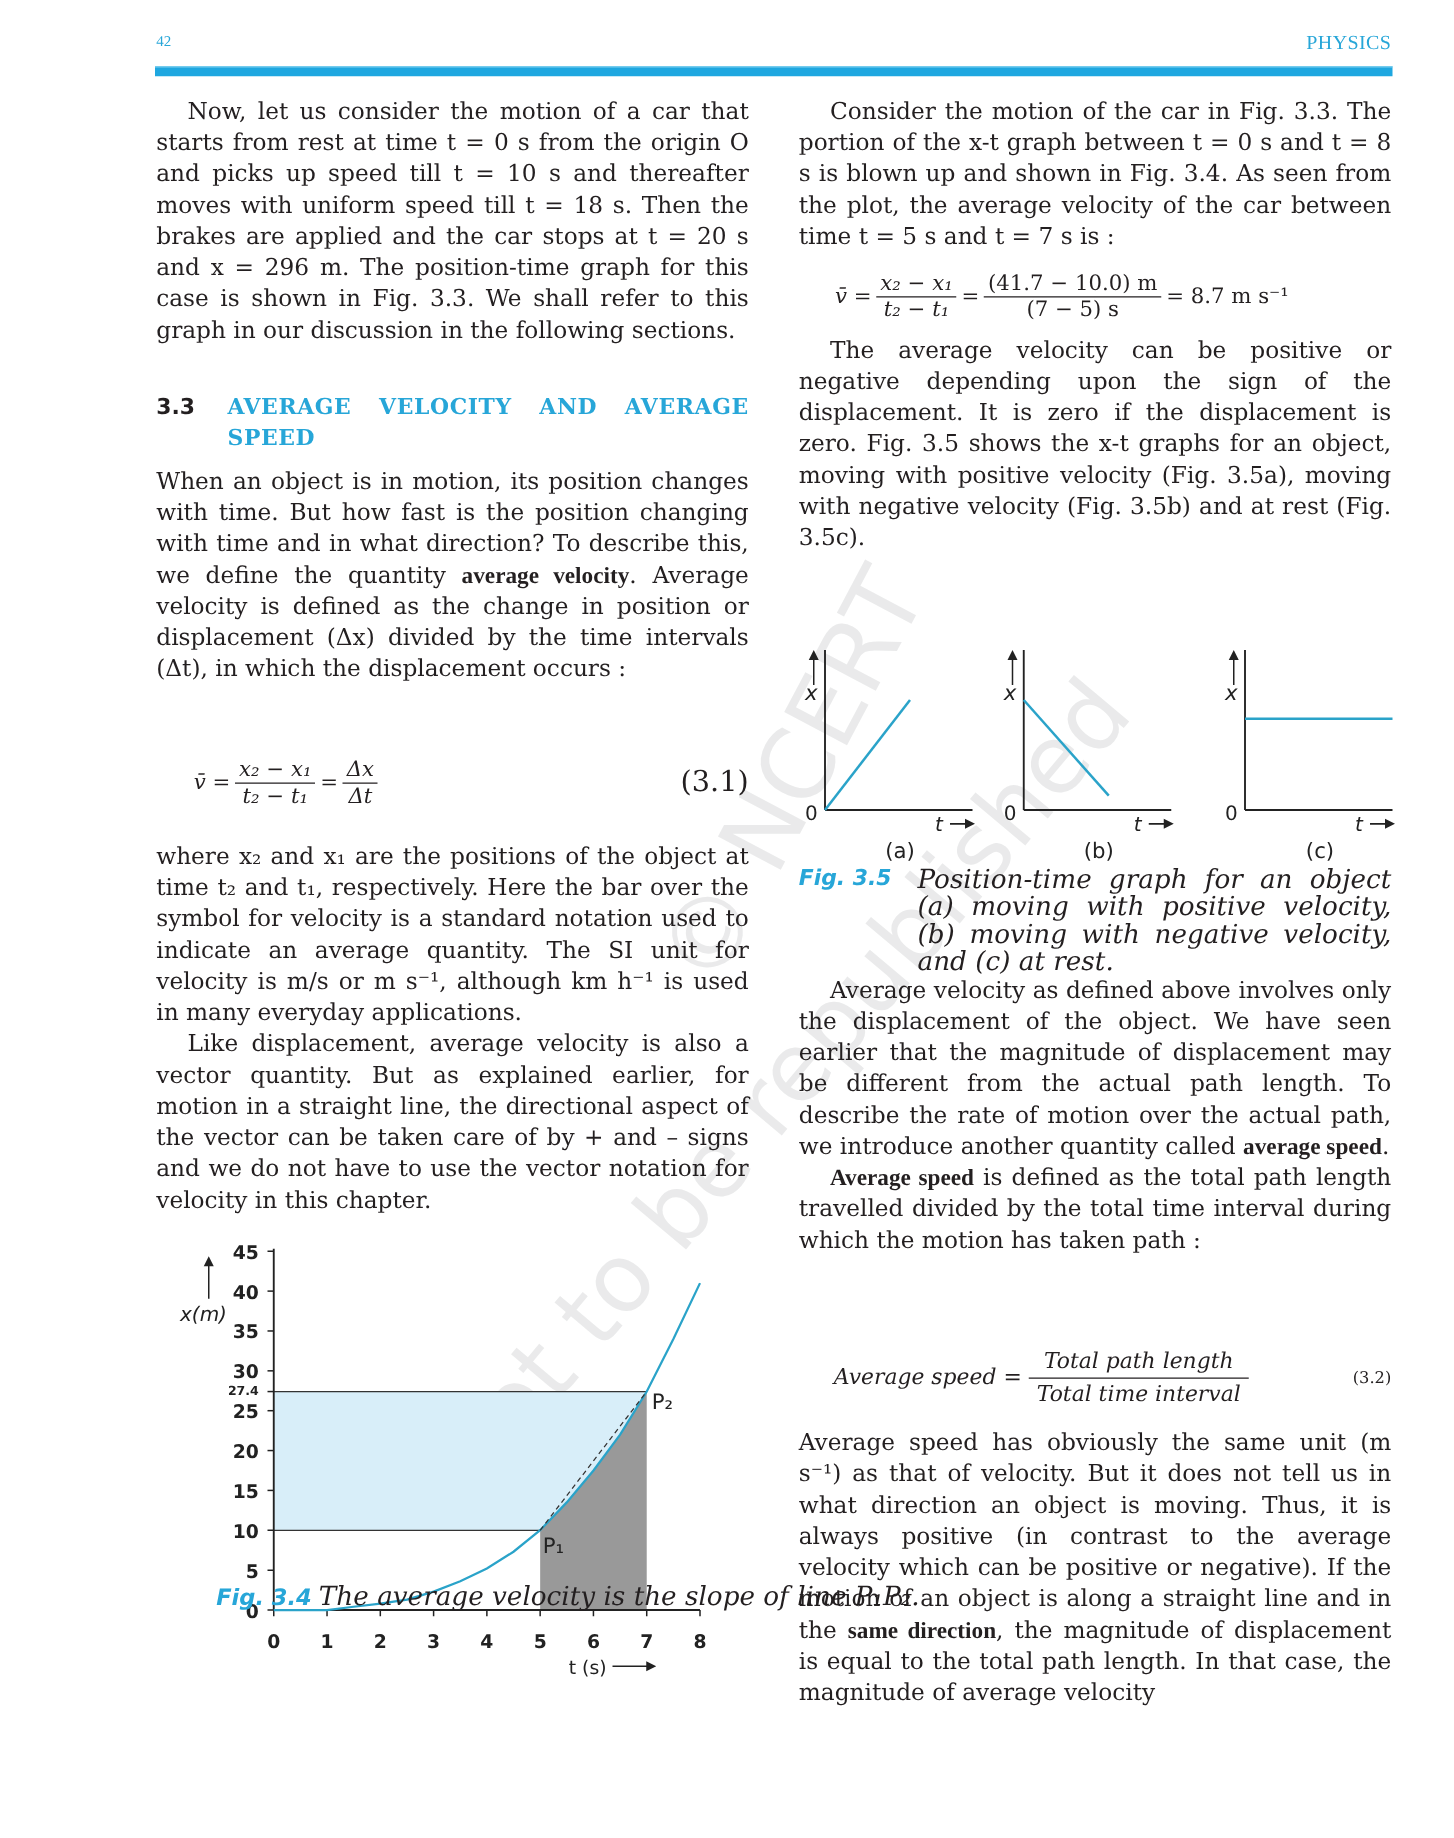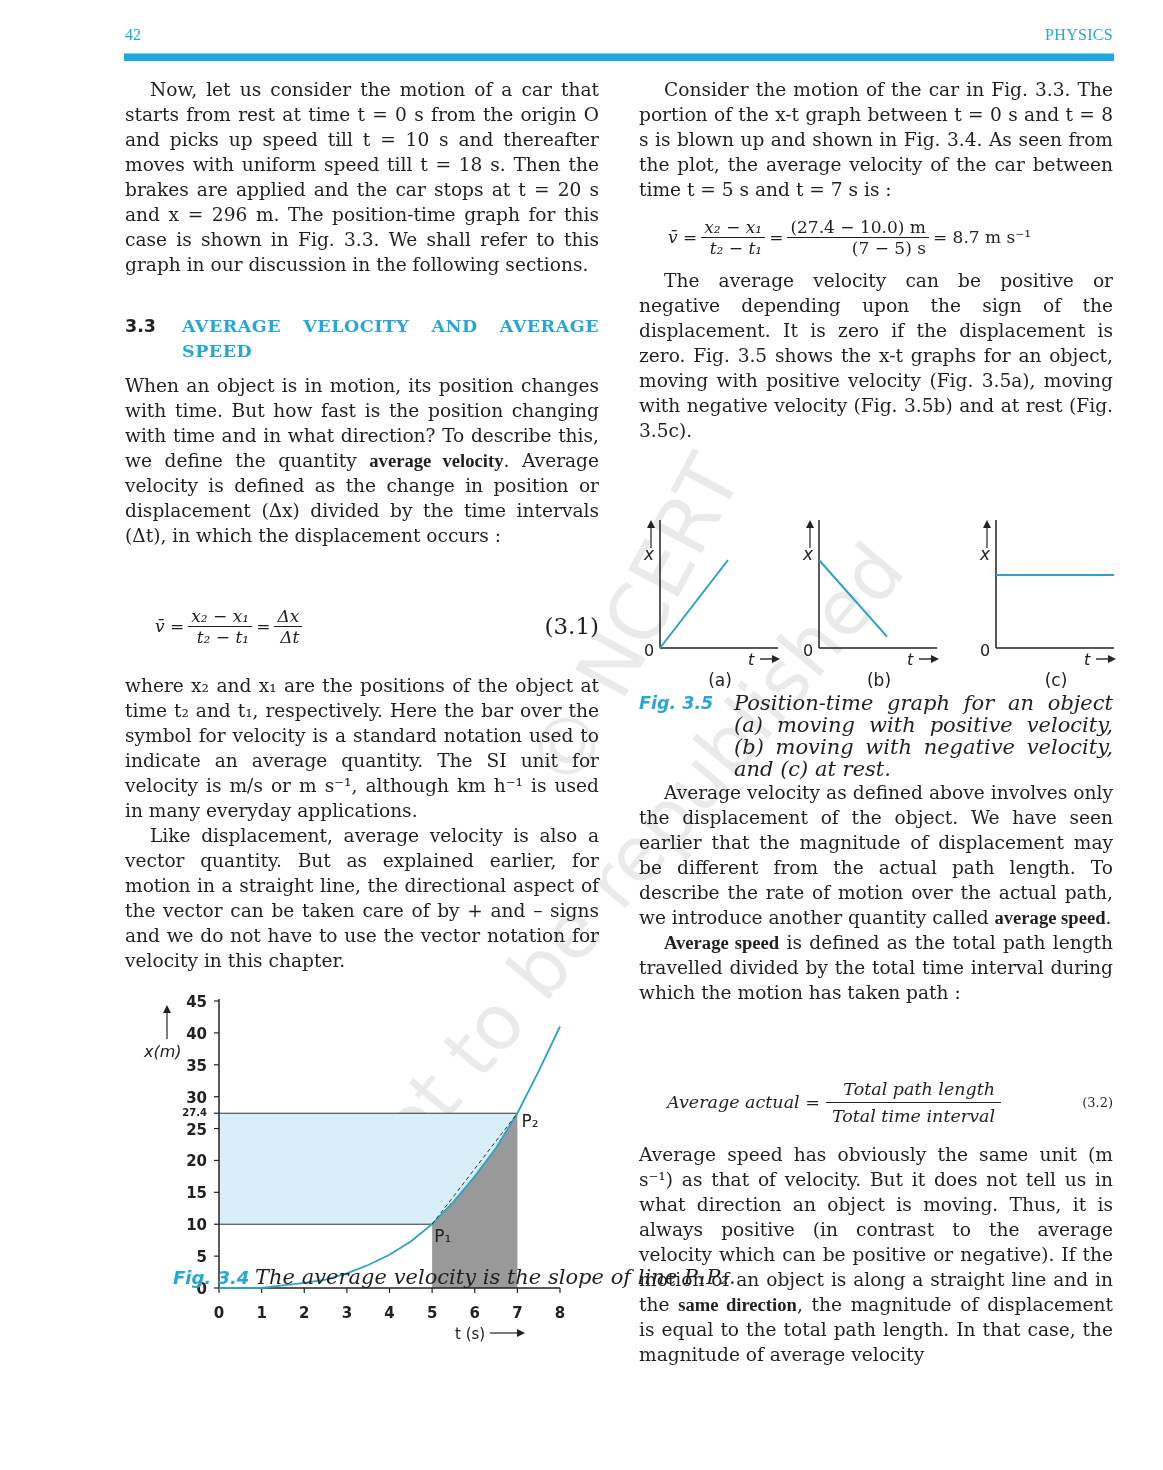"42" .page-num { font-size: 16px -> 12px }
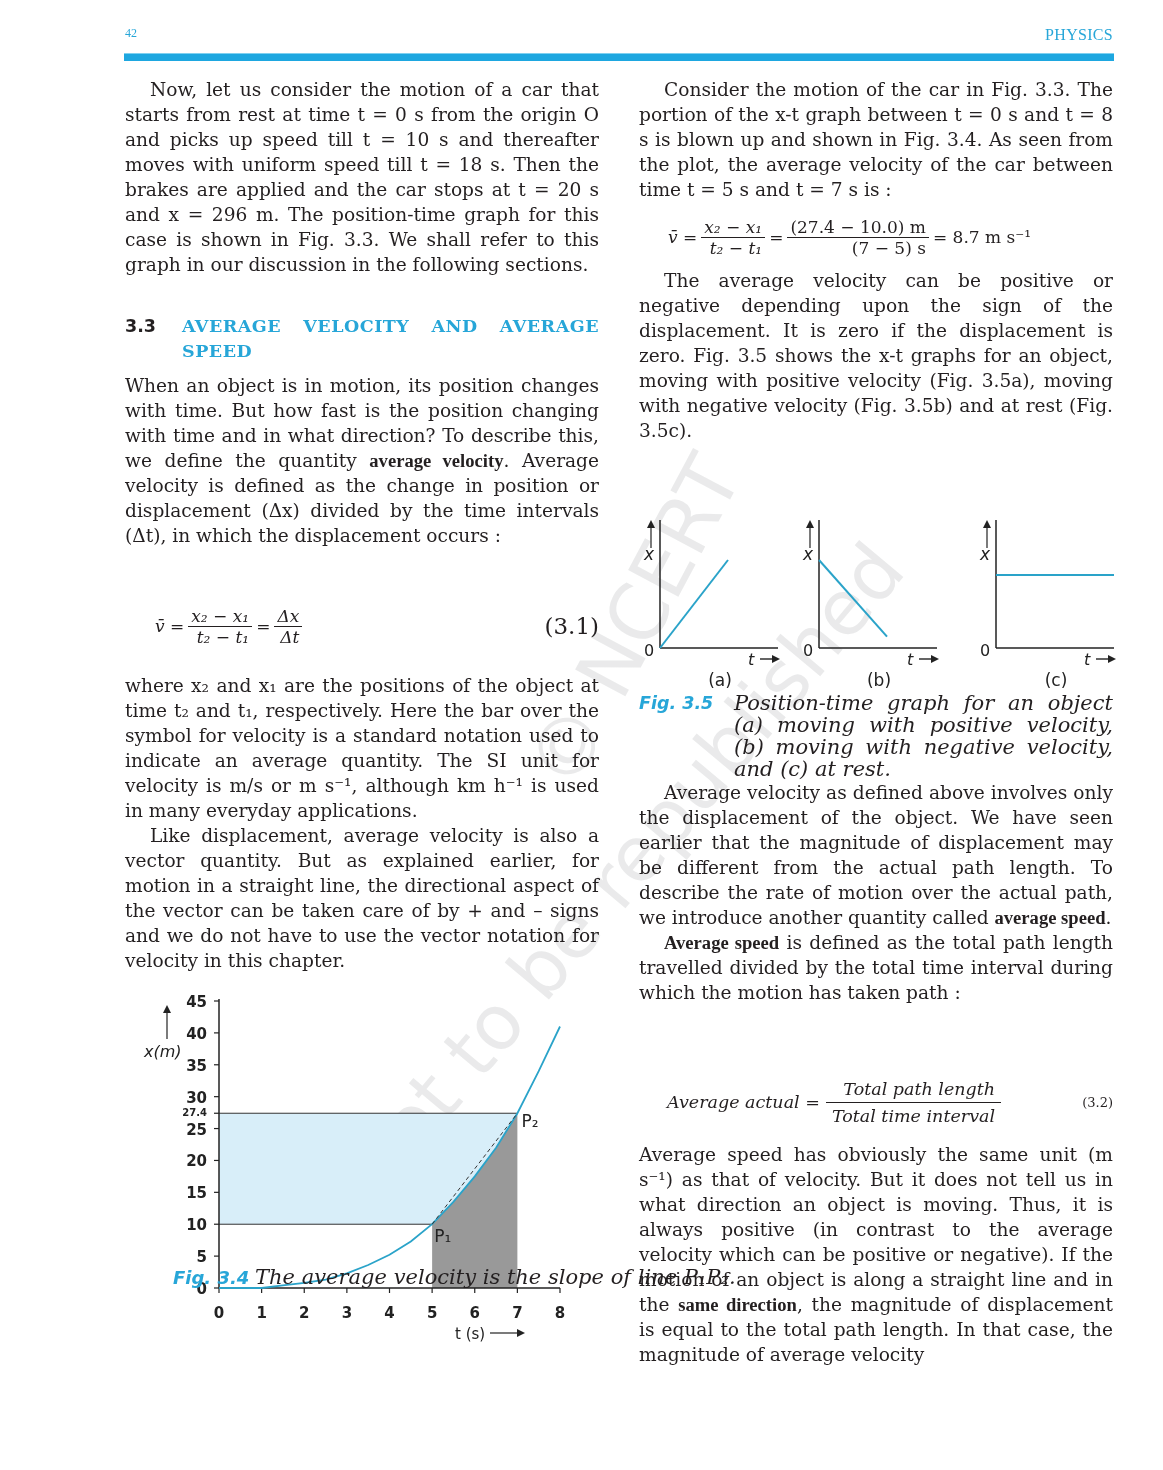"x₂ − x₁" .frac { text-align: right -> center }
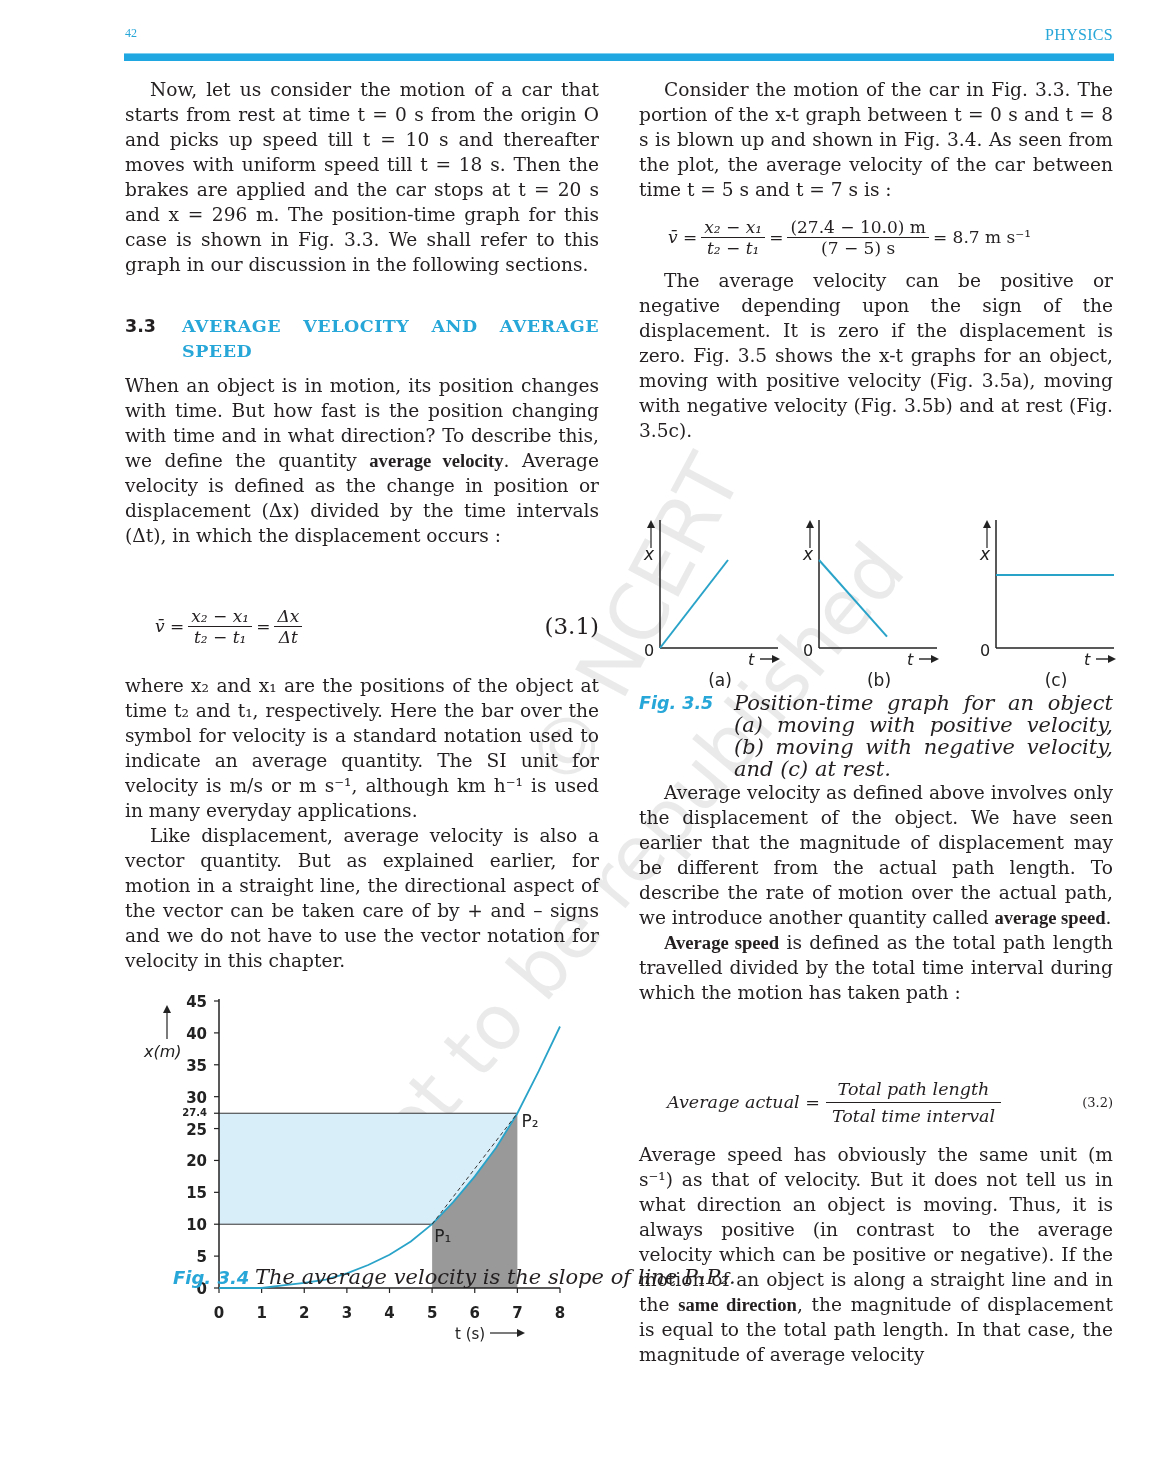"(27.4 − 10.0) m" span.num { text: 27.4 -> 41.7 }
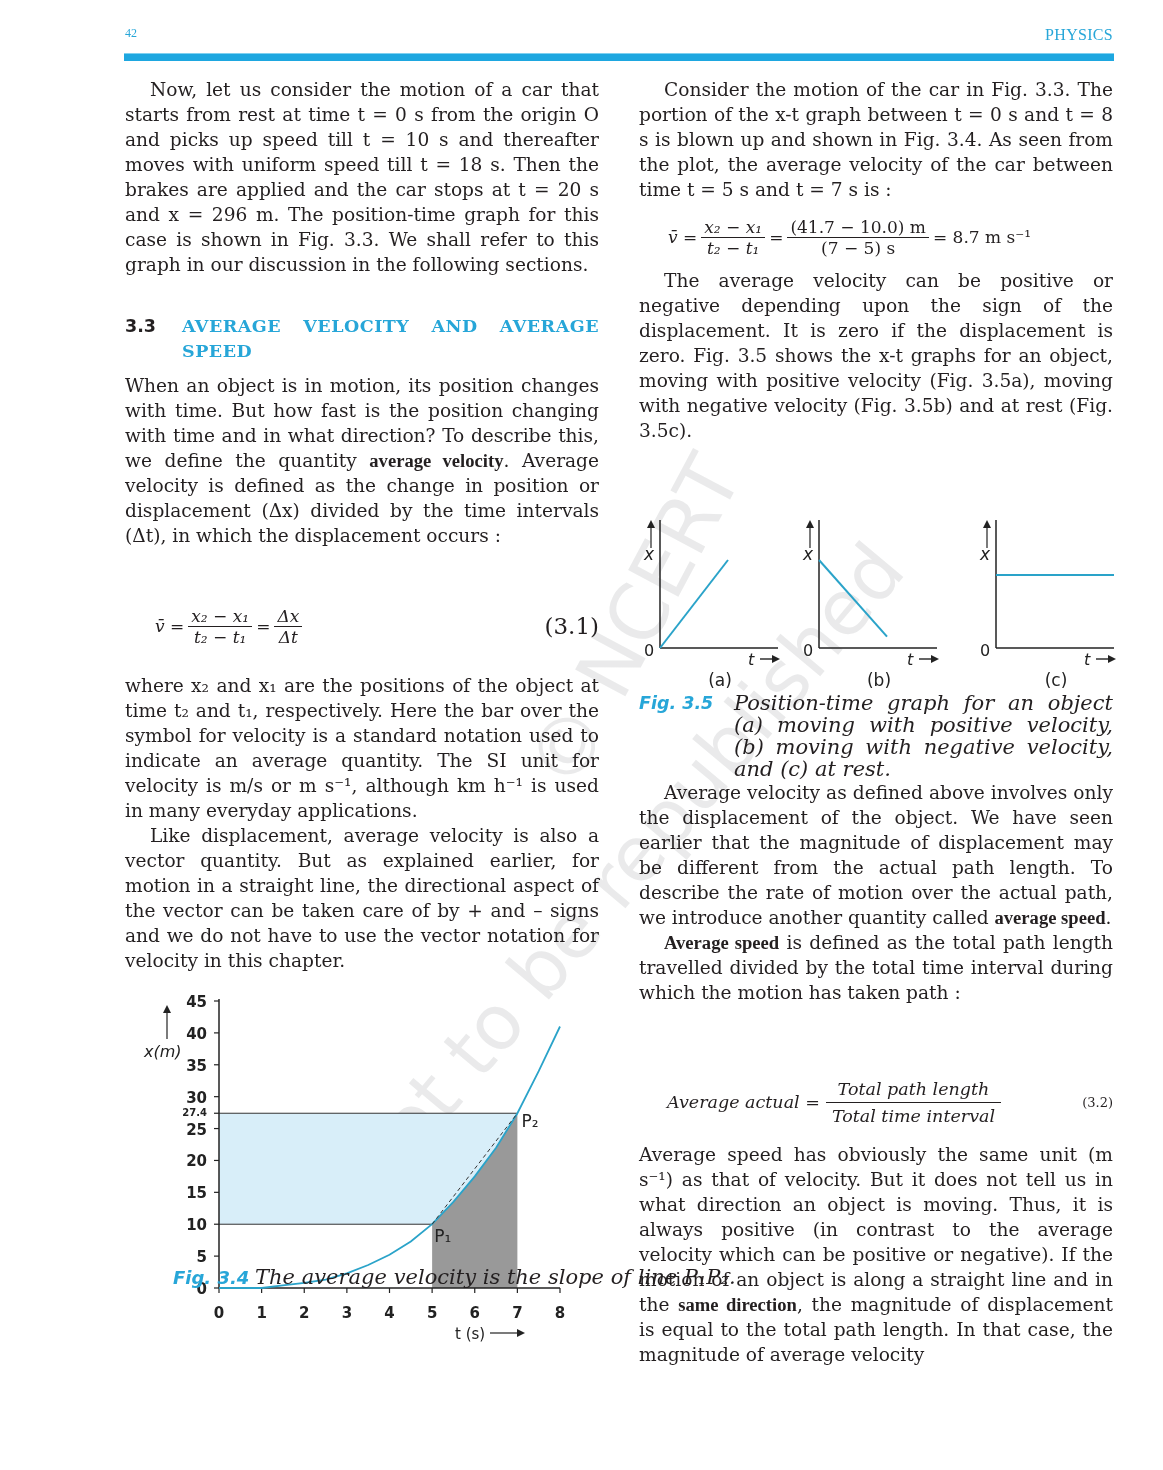"Average actual =" span { text: actual -> speed }
